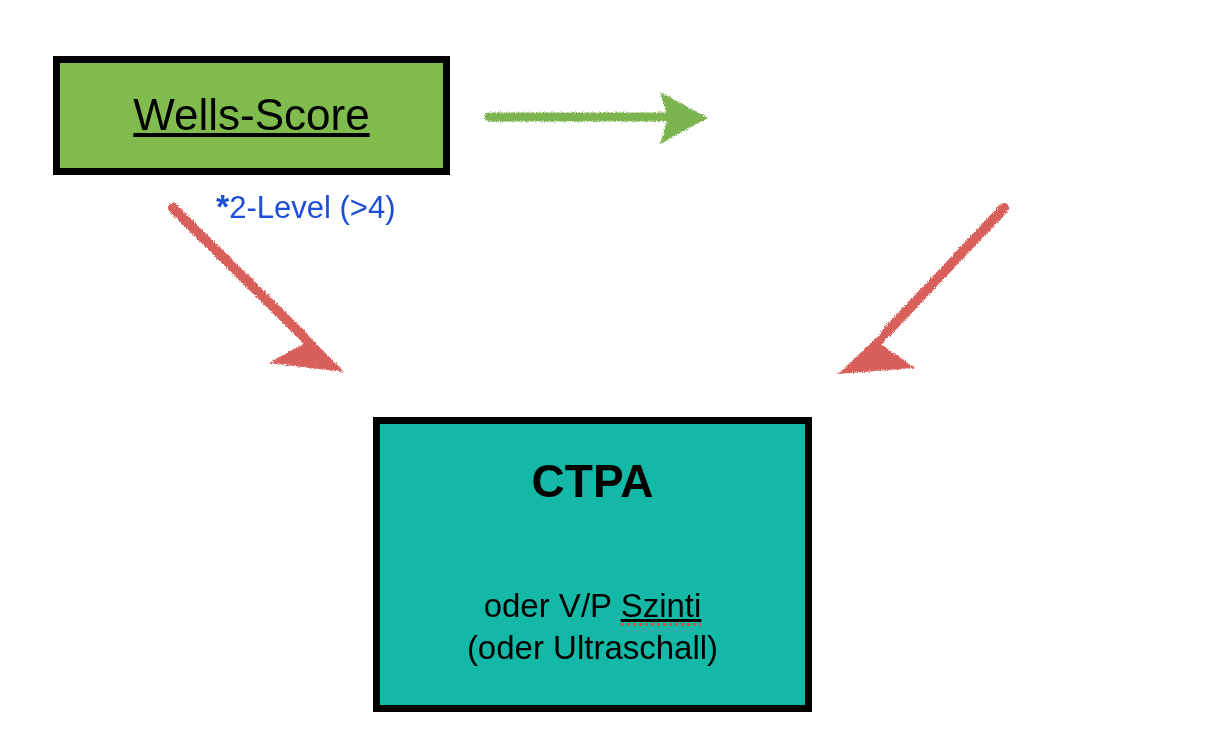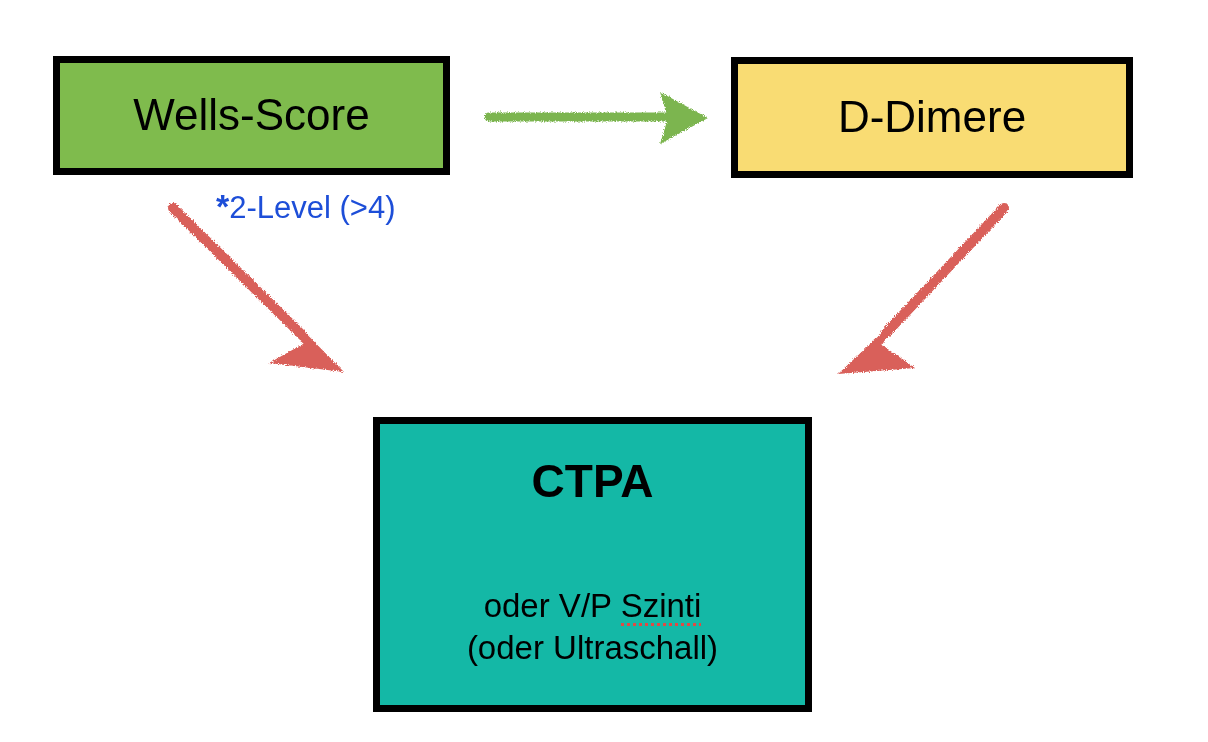"Wells-Score" #node-wells { text-decoration: none -> underline }
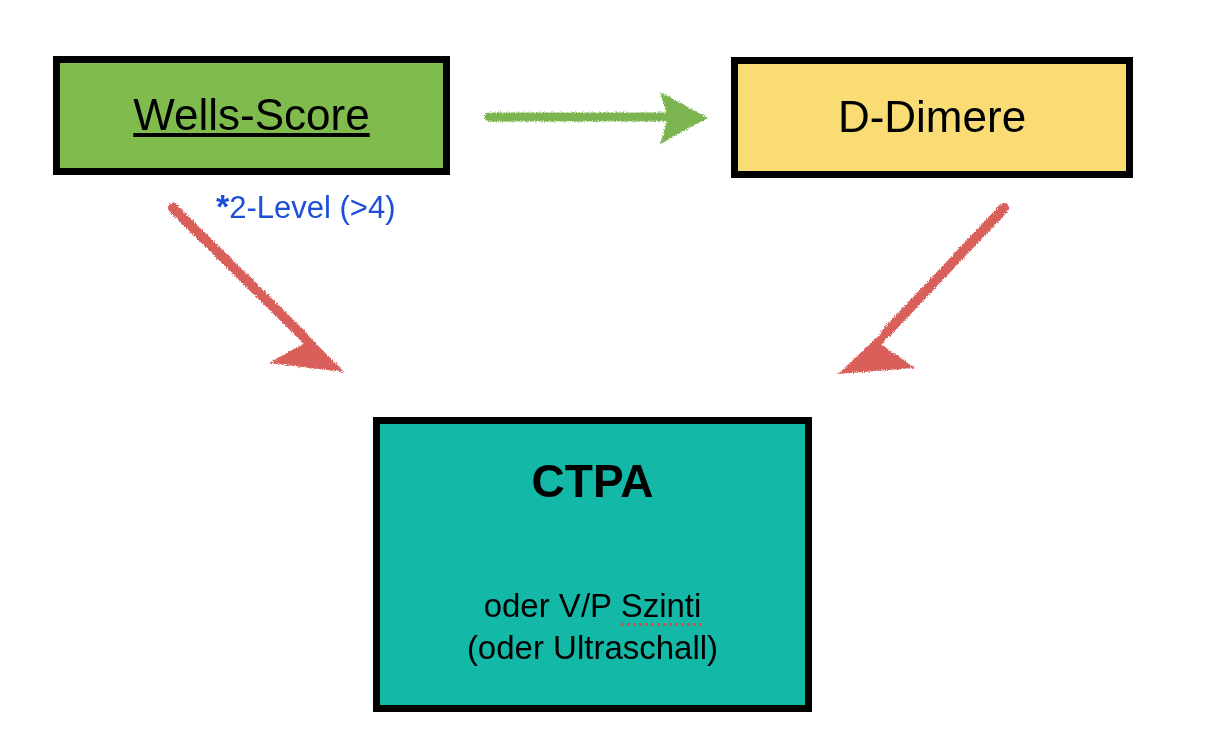"D-Dimere" div.node { html: <div> <span>D-Dimere</span> </div> -> none }
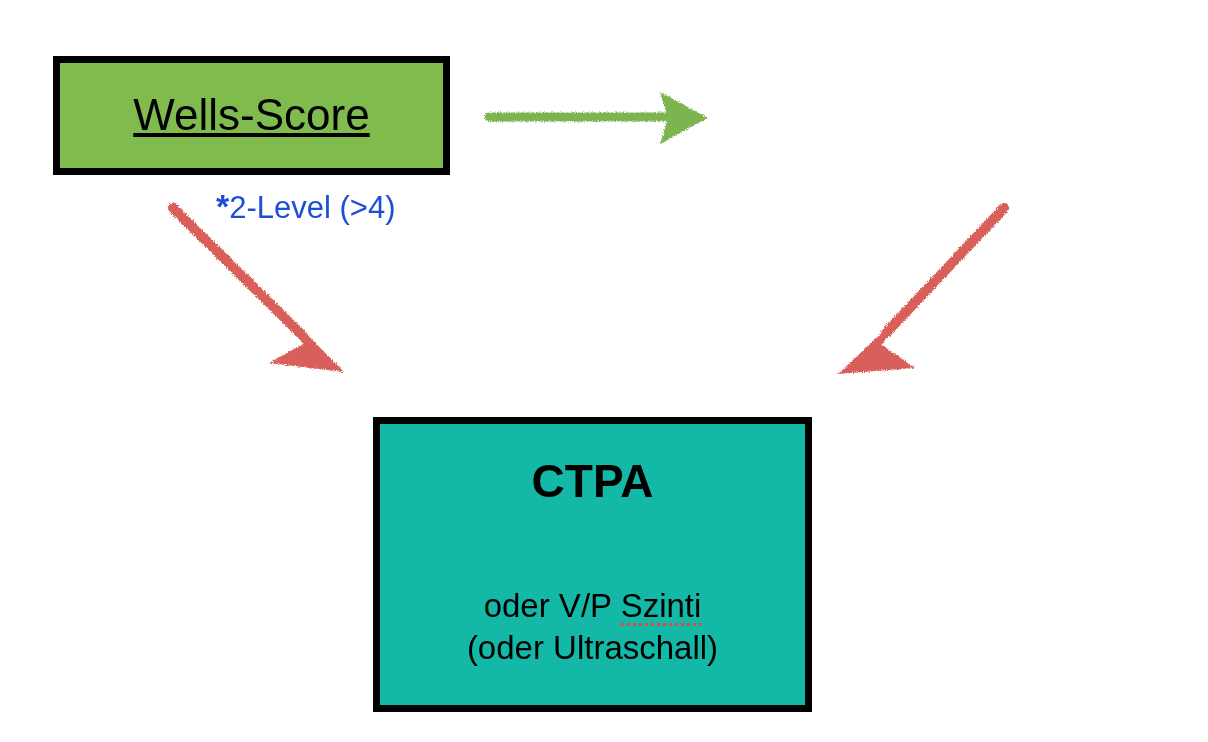"Szinti" .misspelled { text-decoration: none -> underline }
